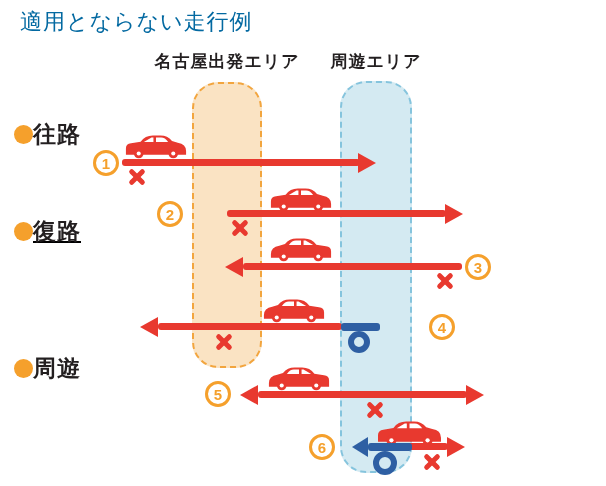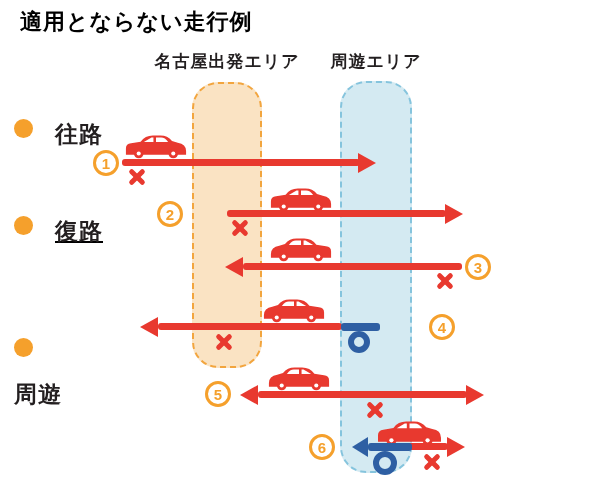"適用とならない走行例" .title { color: #000000 -> #0369a1; font-weight: bold -> normal }
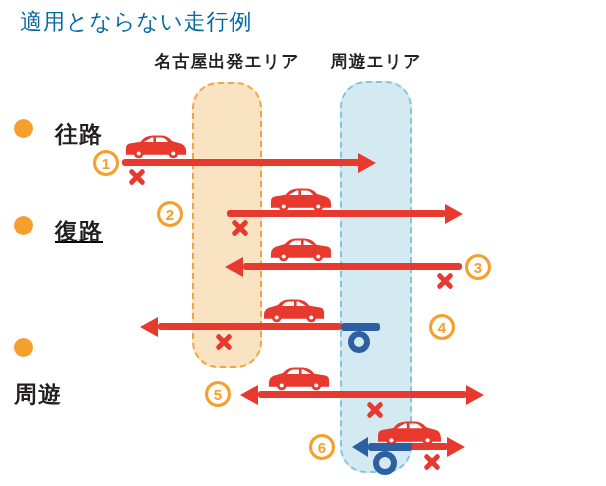"往路" .cat { align-items: flex-start -> center; gap: 22px -> 0 }
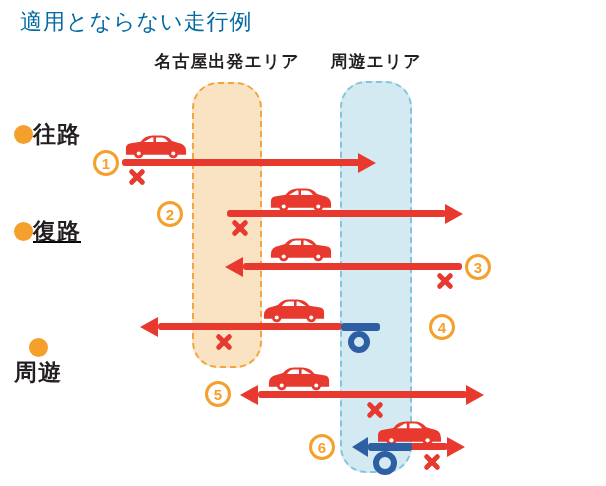"周遊" .cat.tour { flex-direction: column -> none; top: 338px -> 353px }
